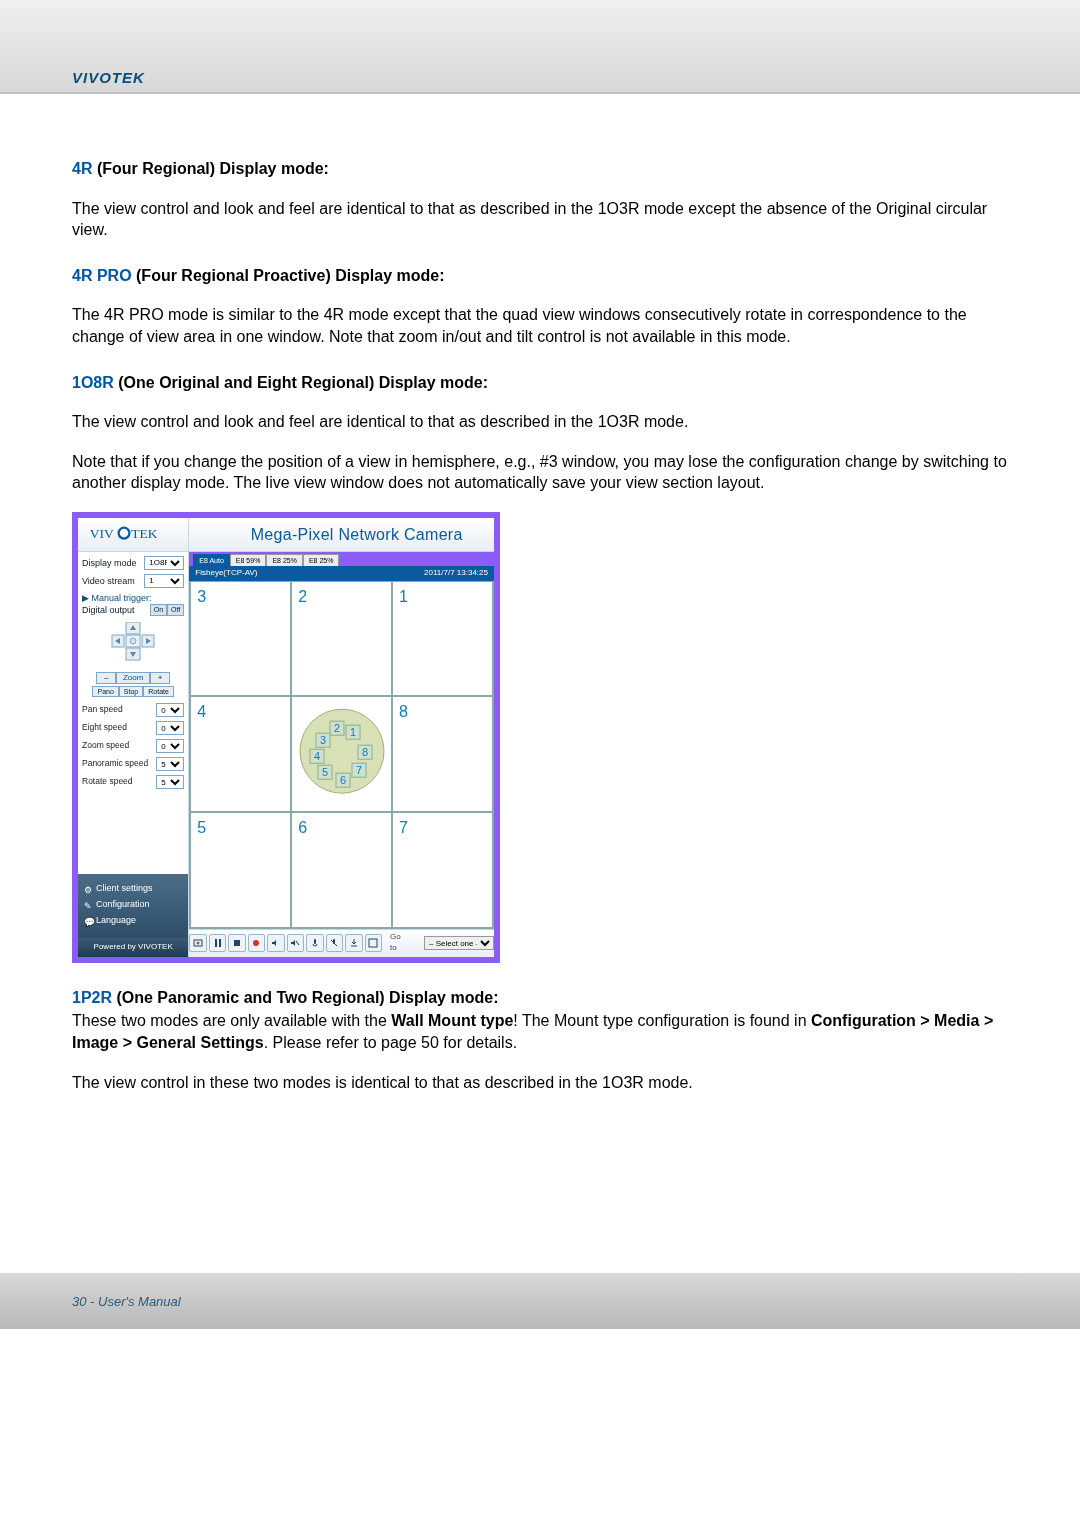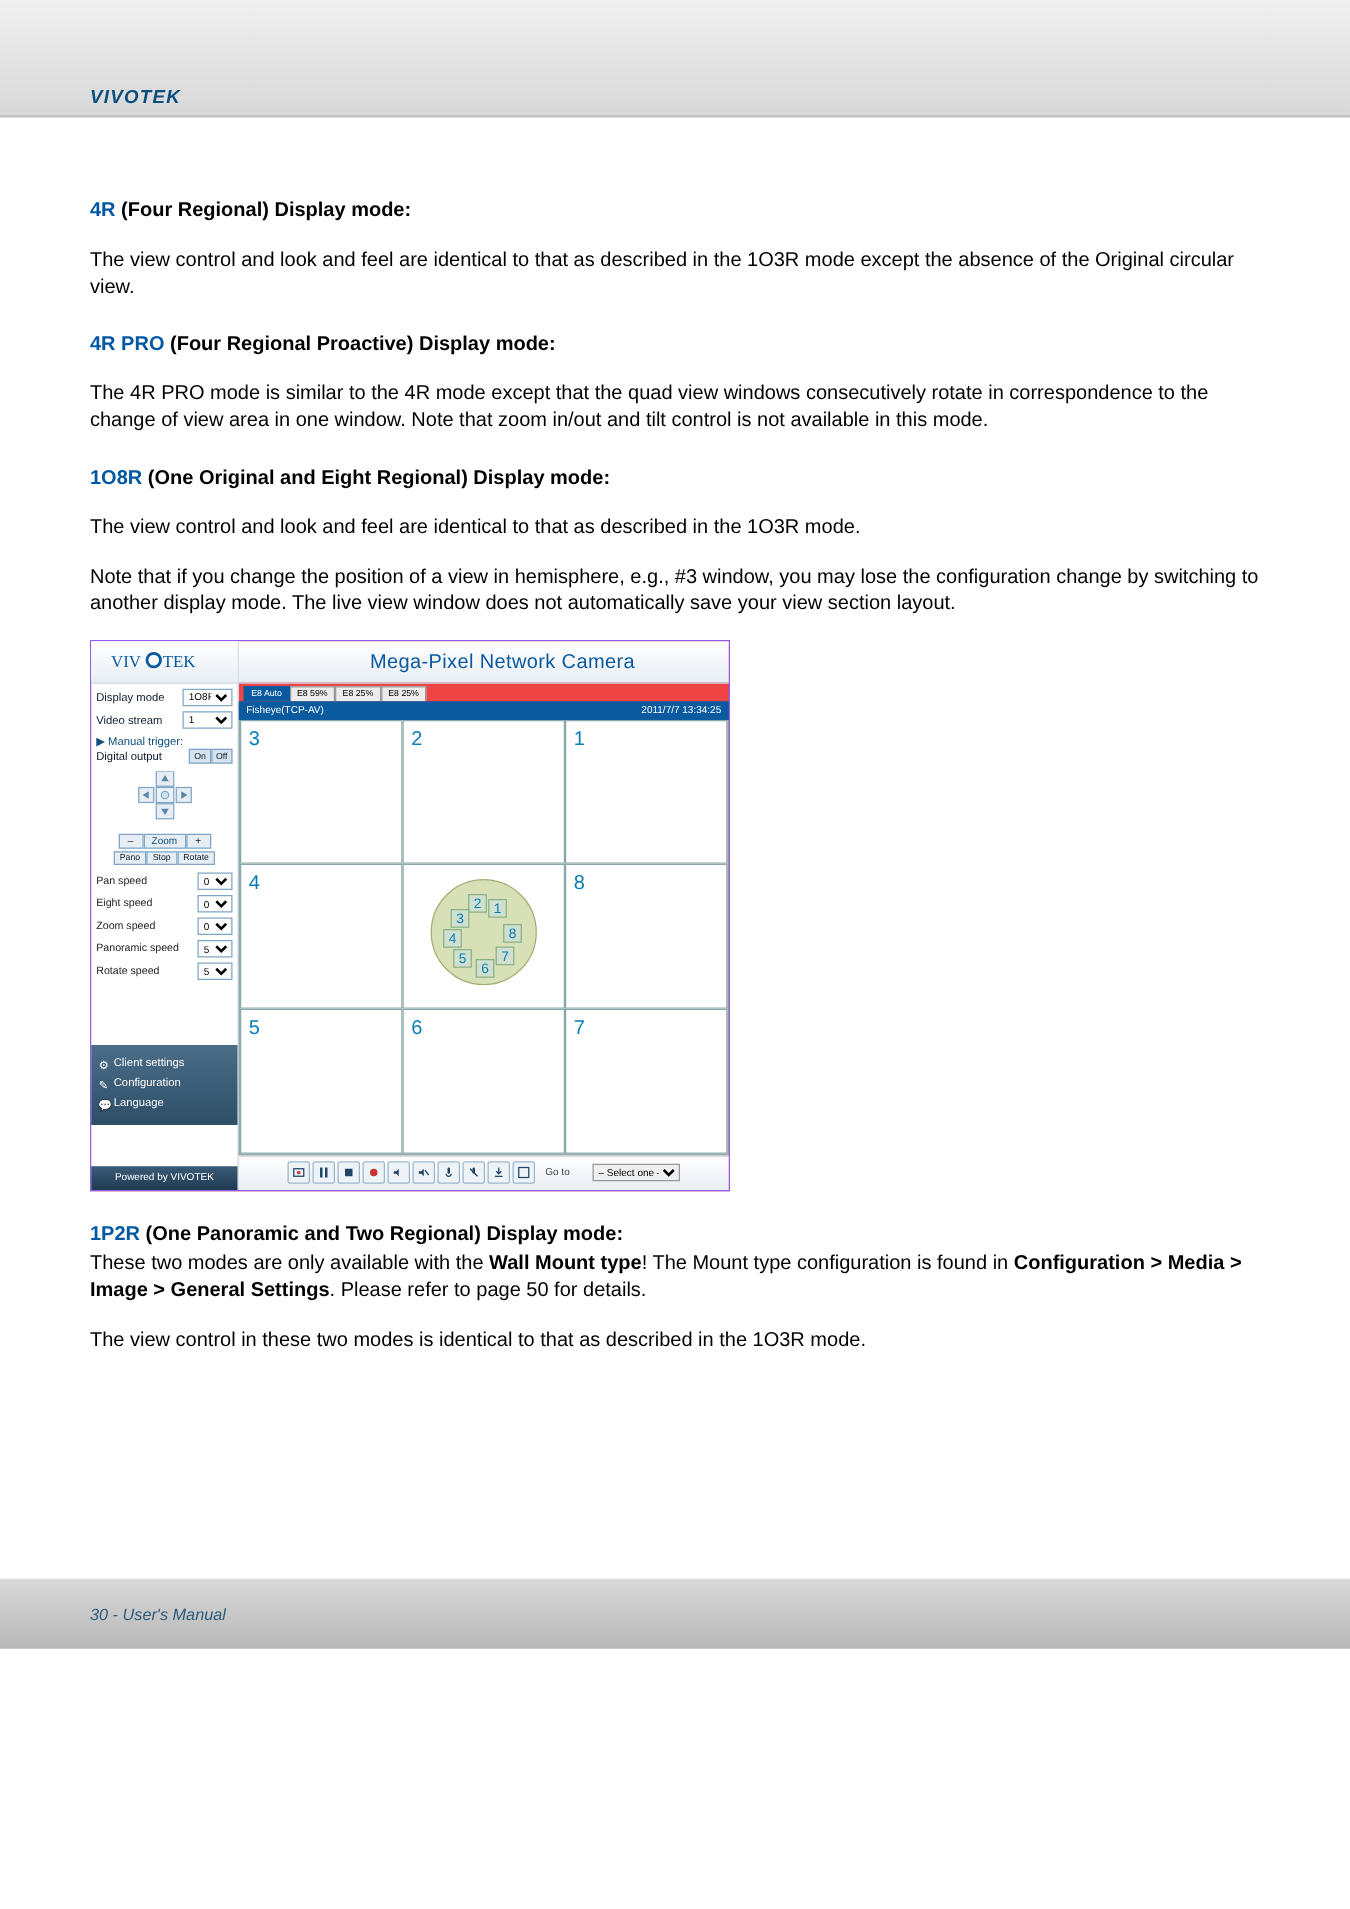"VIV" .ui-shot { background: #ef4444 -> #8b5cf6; border: 1px solid #8b5cf6 -> 6px solid #8b5cf6; width: 512px -> 428px }
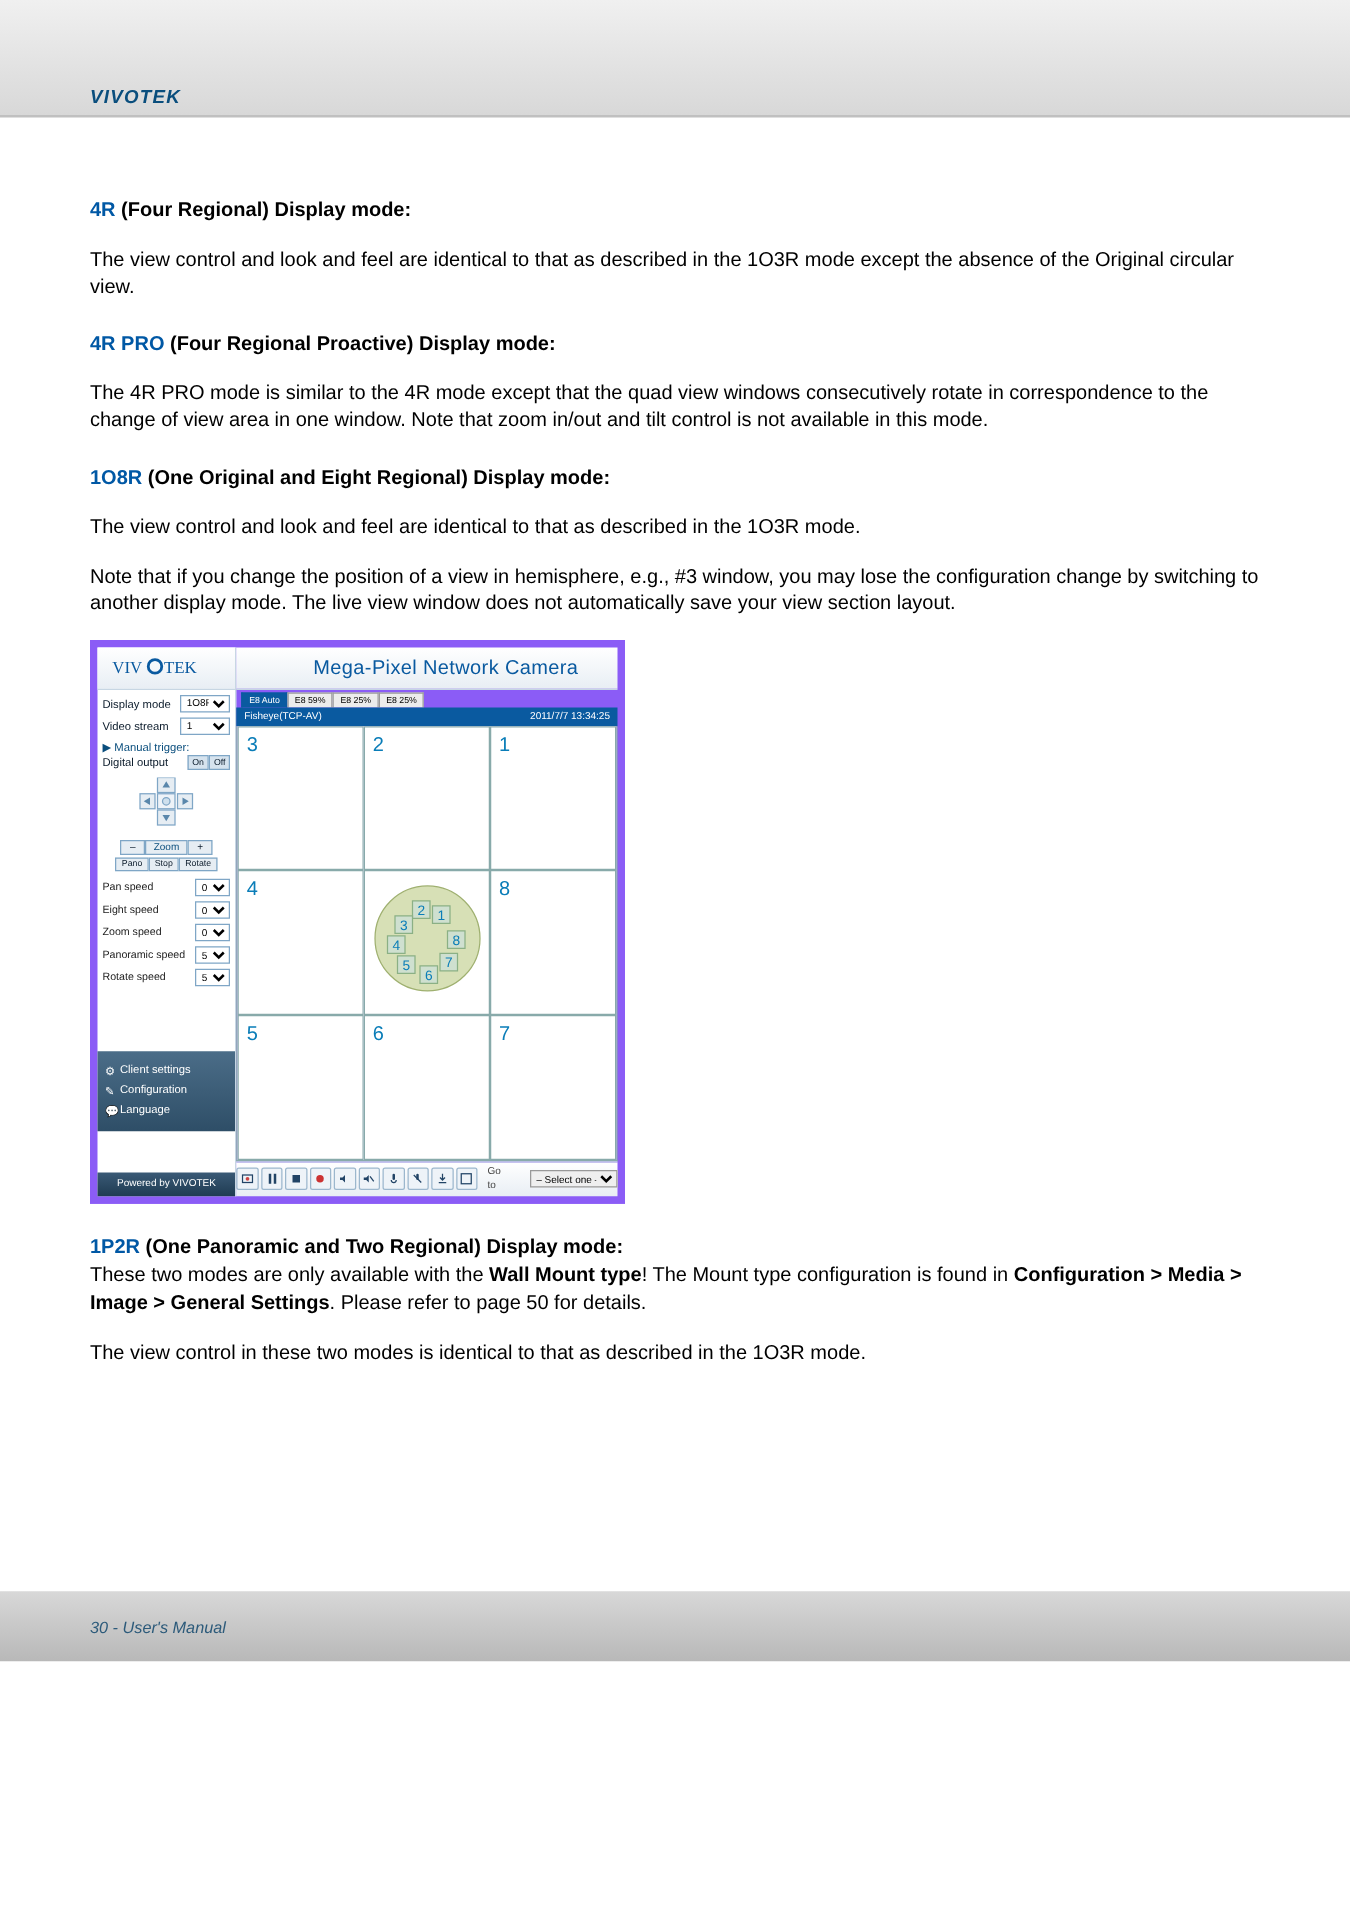"Digital output" .do { align-items: flex-end -> center }
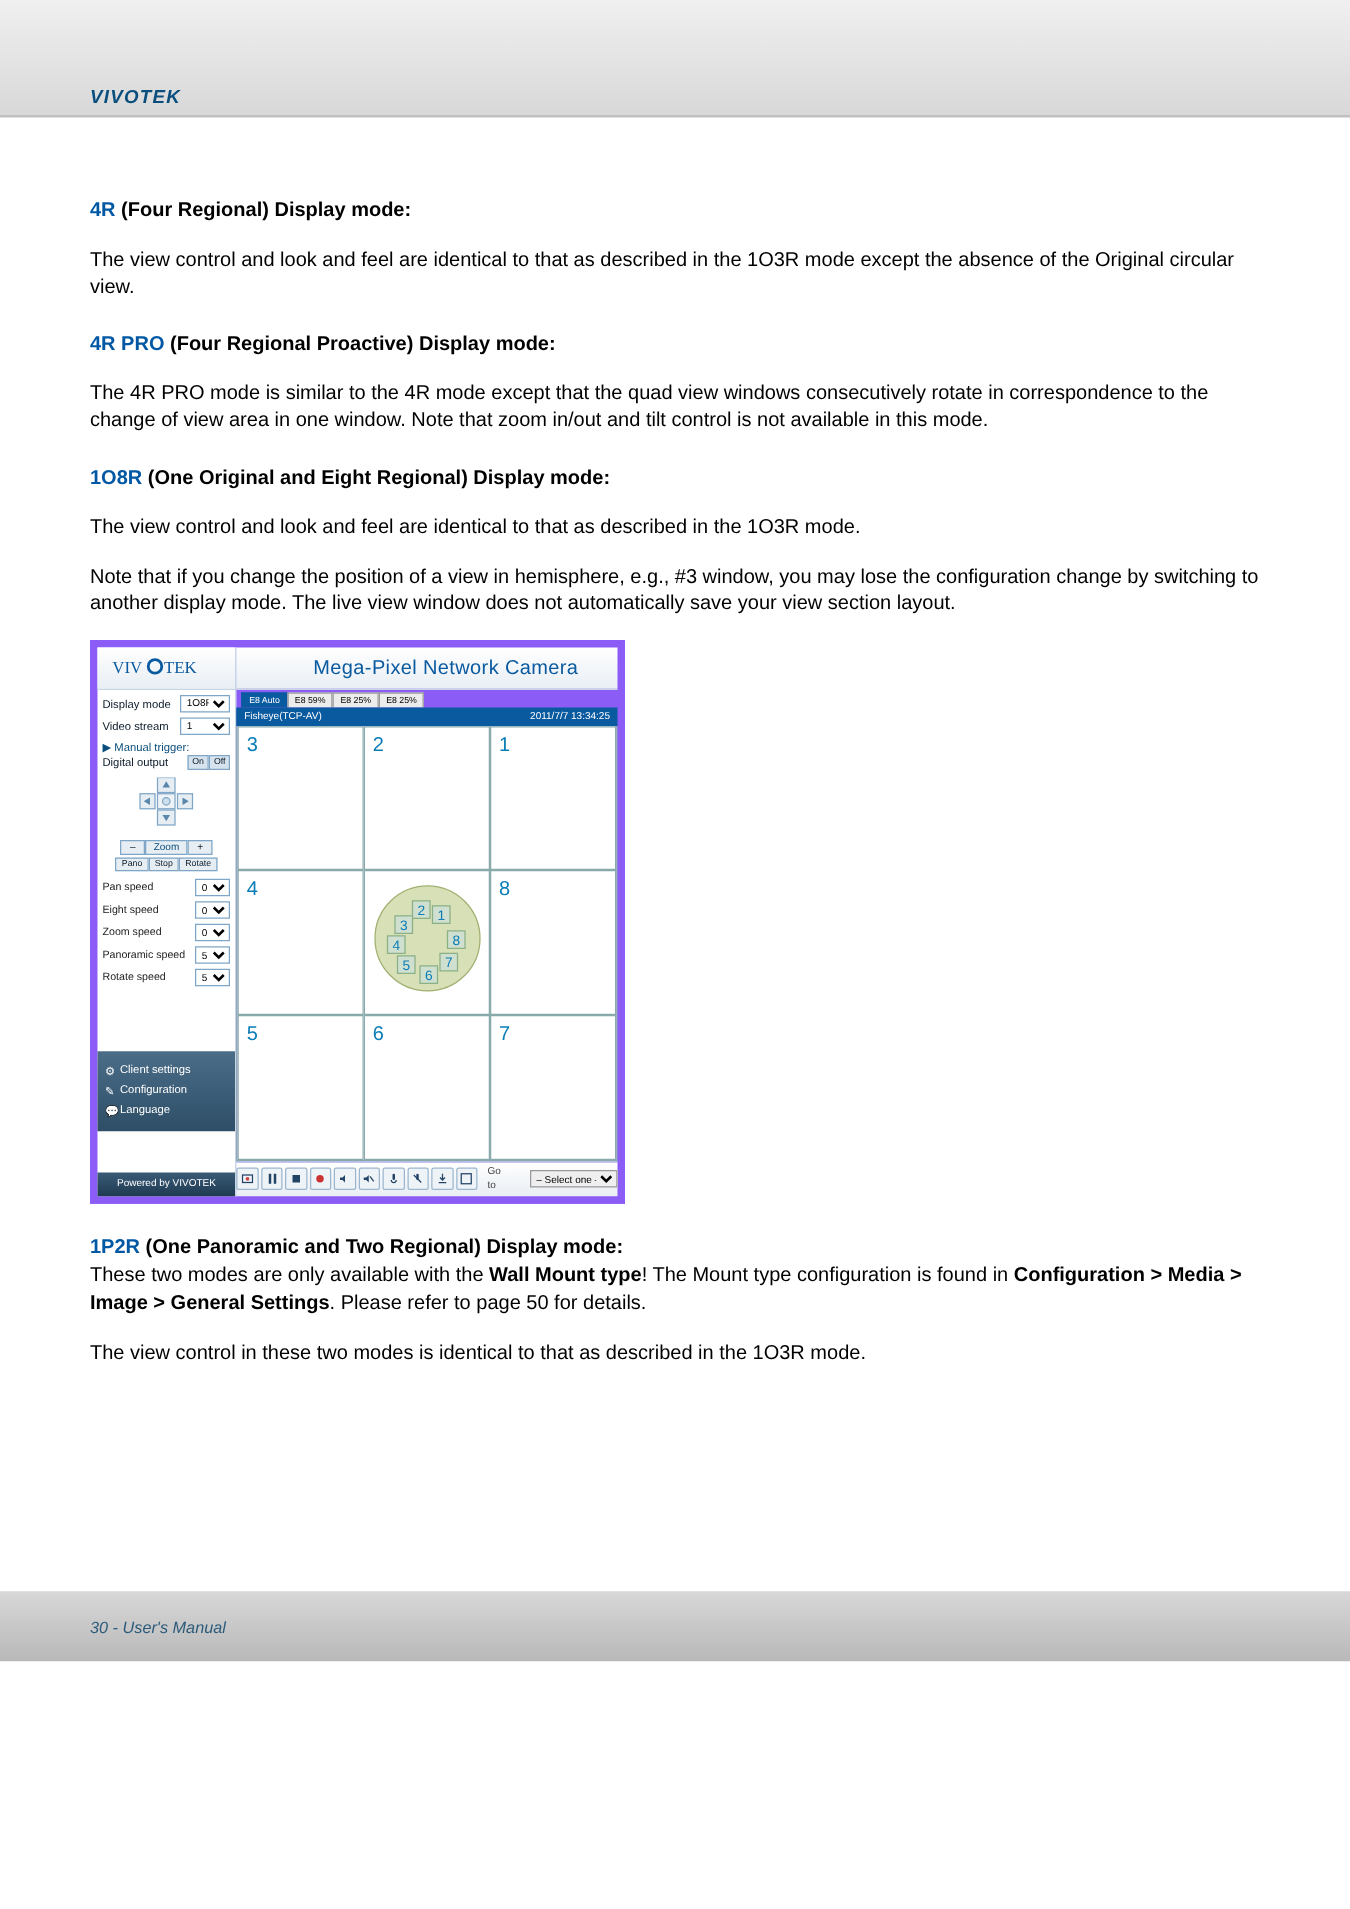"Powered by VIVOTEK" .powered { margin-top: 33px -> none }
